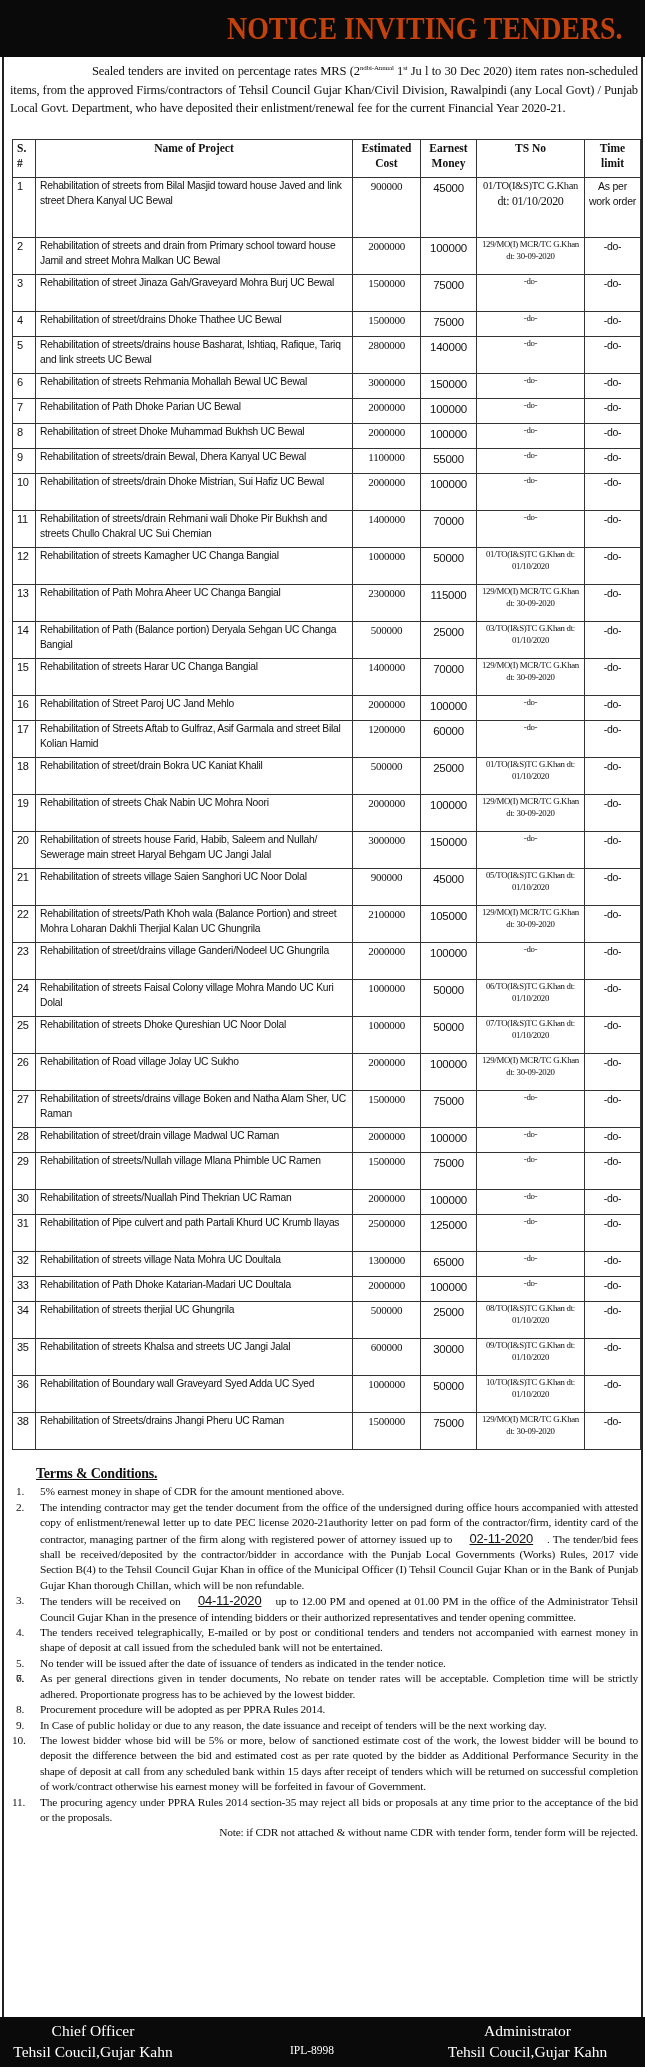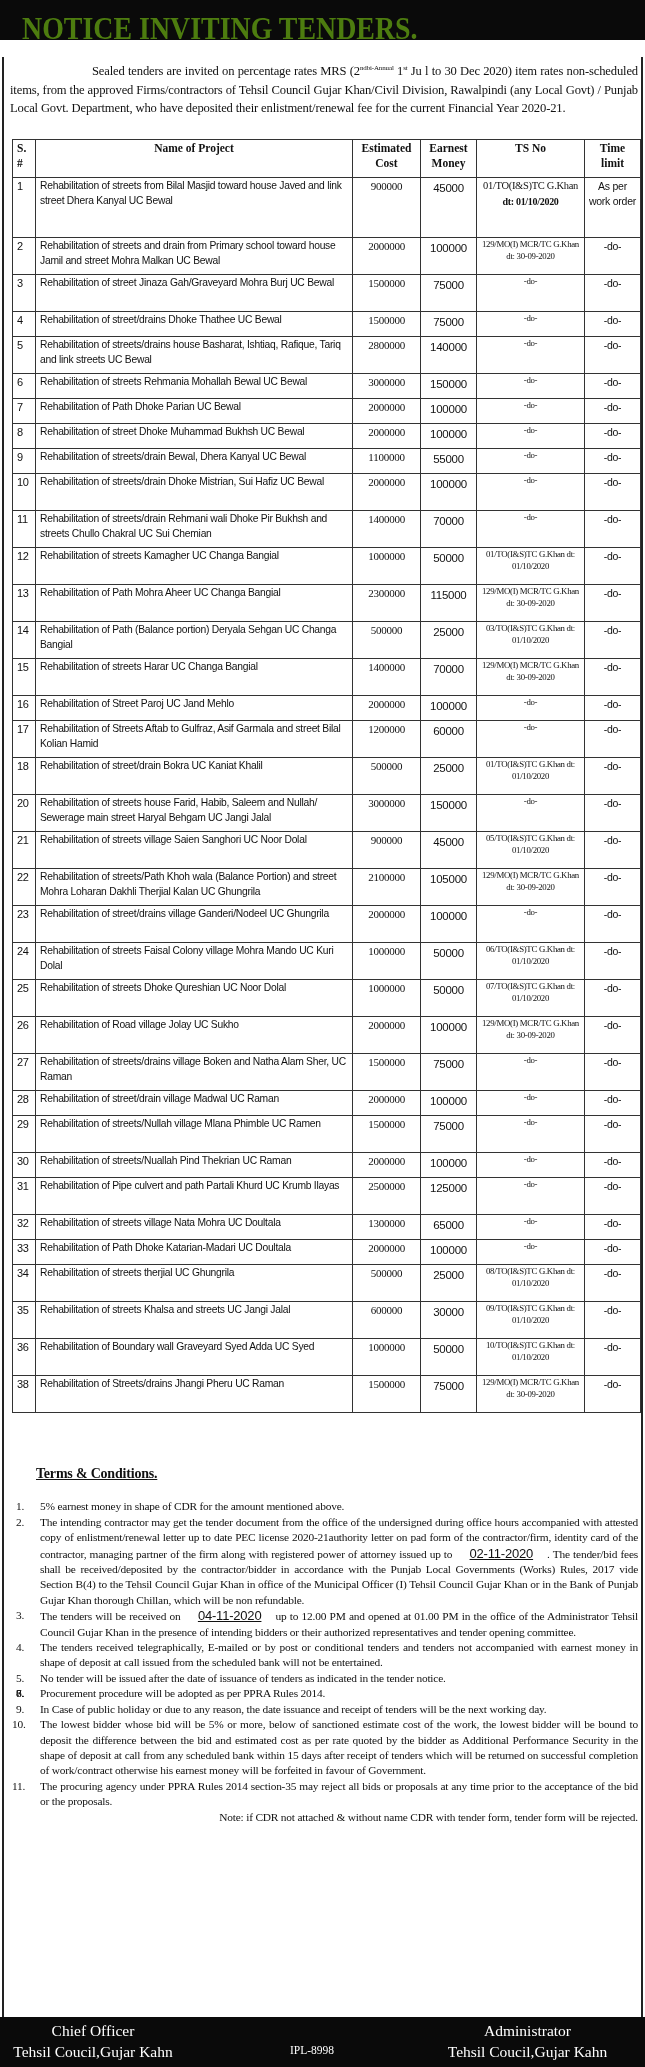"NOTICE INVITING TENDERS." .header-band { color: #4d7c0f -> #c2410c; height: 40px -> 57px; text-align: left -> right }
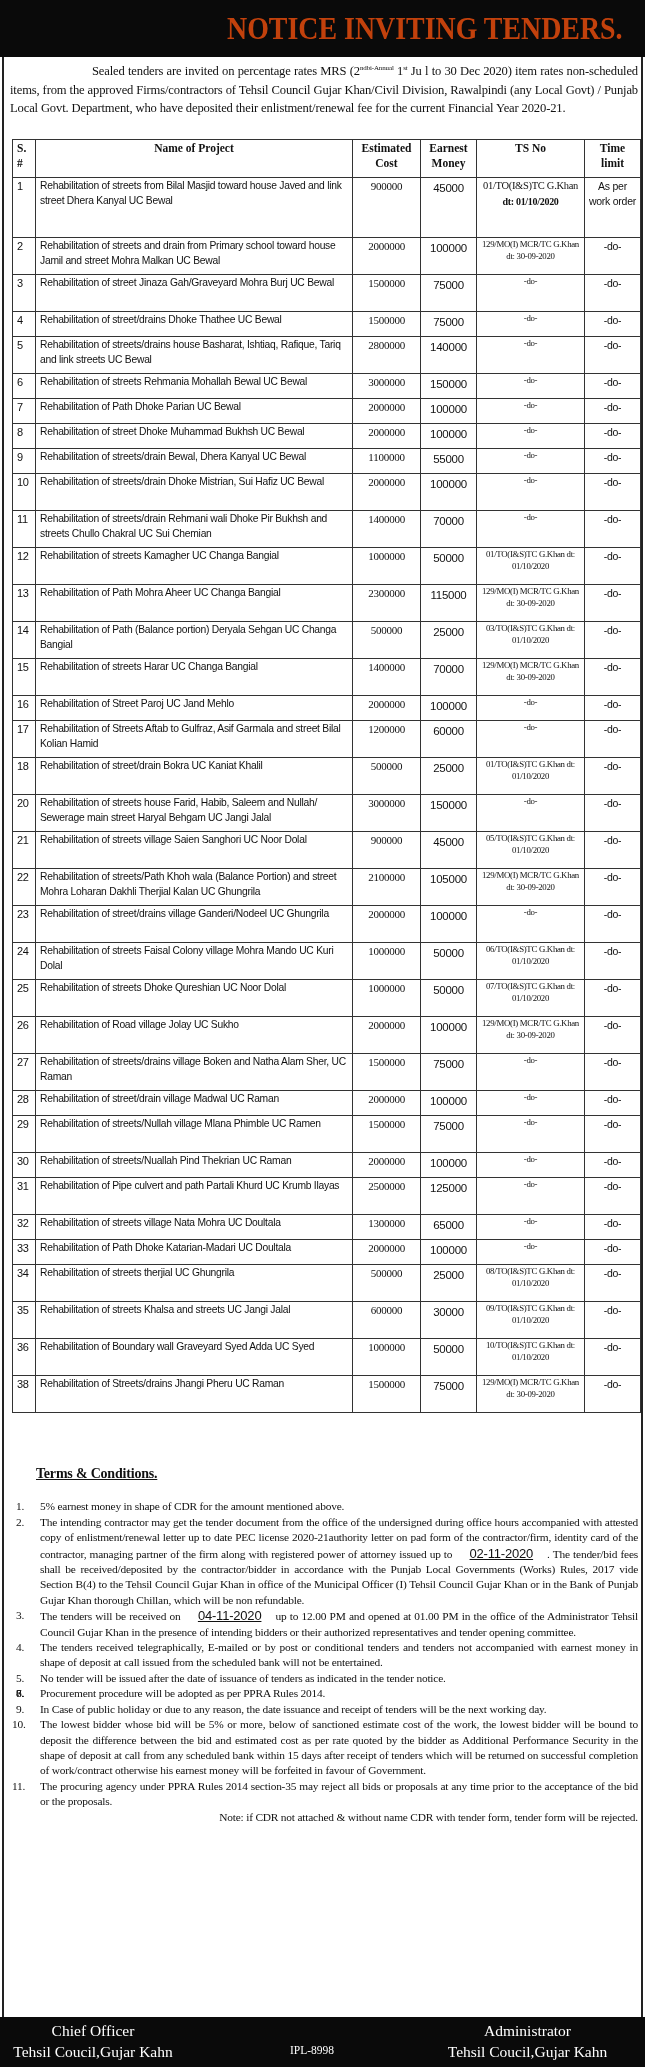"dt: 01/10/2020" table.tenders td.ts.big .ts-date { font-size: 10px -> 12px; font-weight: bold -> normal }
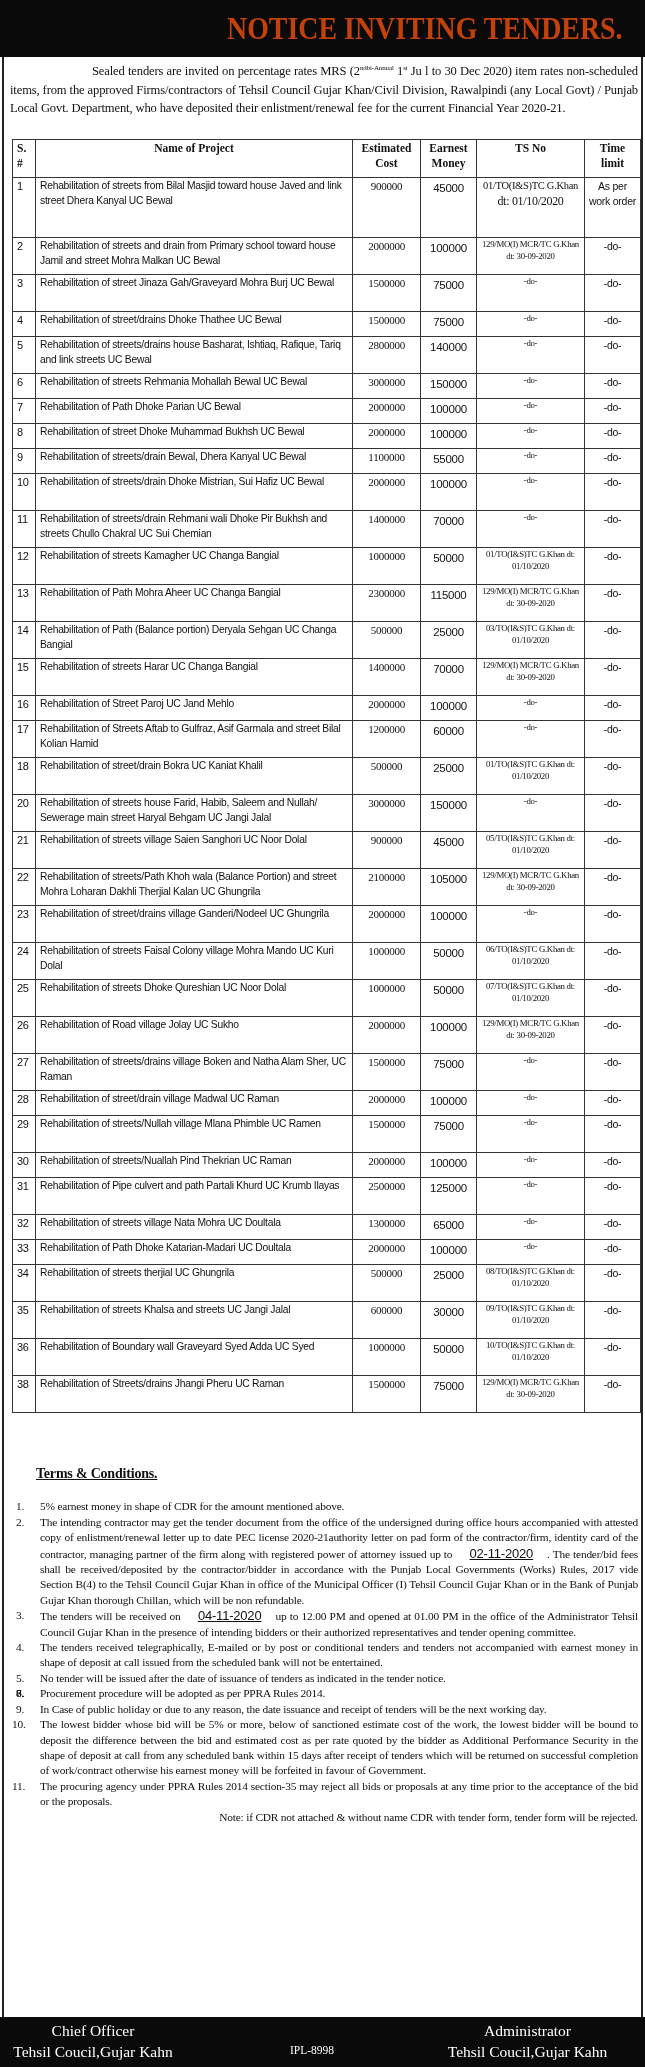"19" tr.r2 { html: none -> <tr> <td>19</td> <td>Rehabilitation of streets Chak Nabin UC Mohra Noori</td> <td>2000000</td> <td>100000</td> <td>129/MO(I) MCR/TC G.Khan dt: 30-09-2020</td> <td>-do-</td> </tr> }
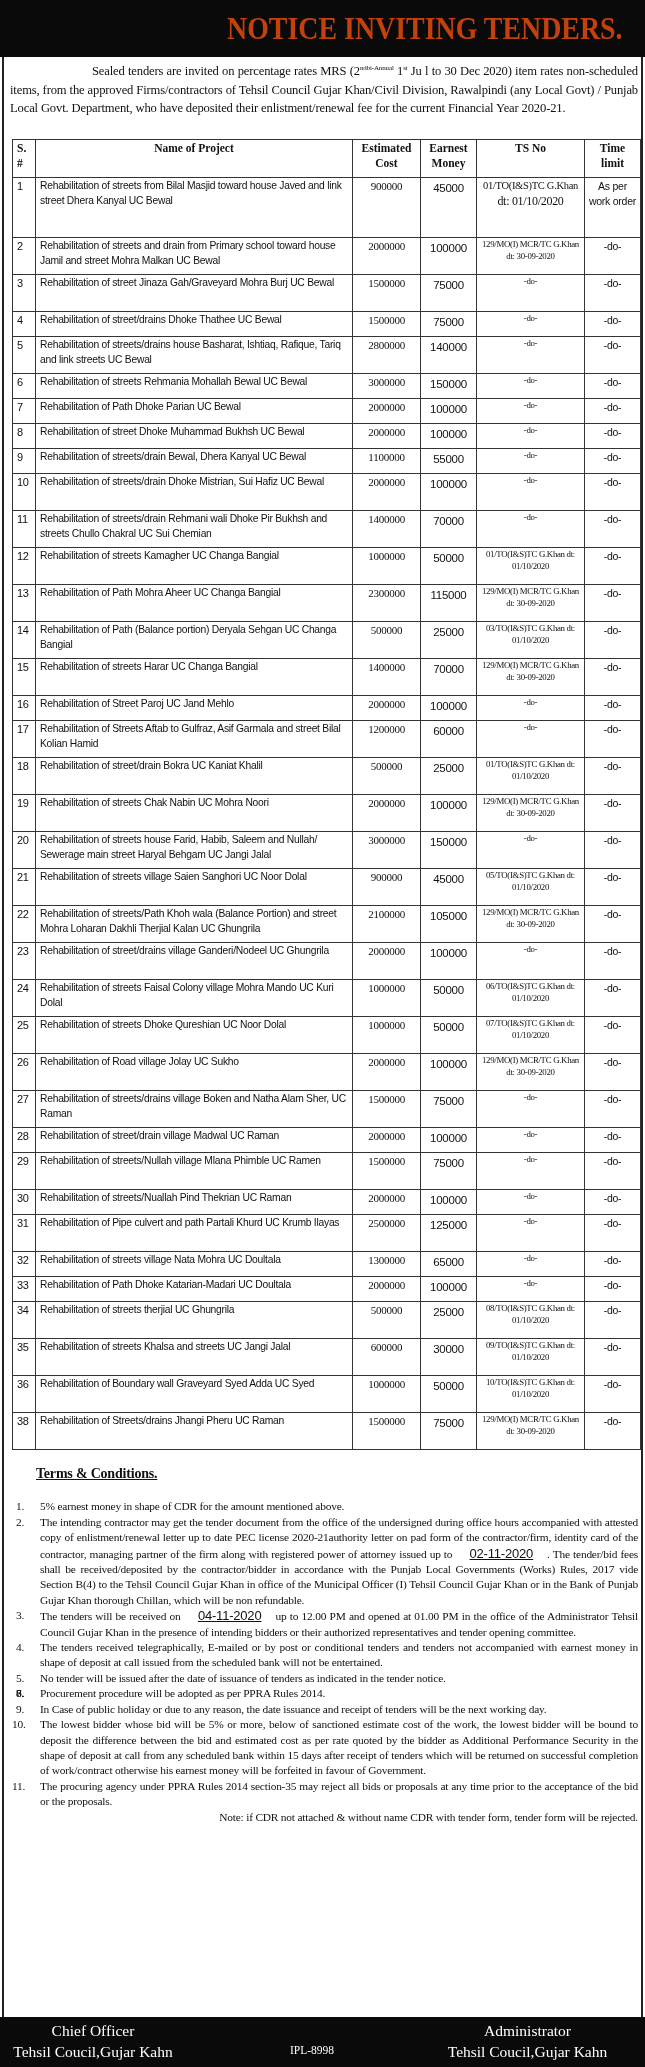"Terms & Conditions." .terms .heading { margin-bottom: 18px -> 3px }
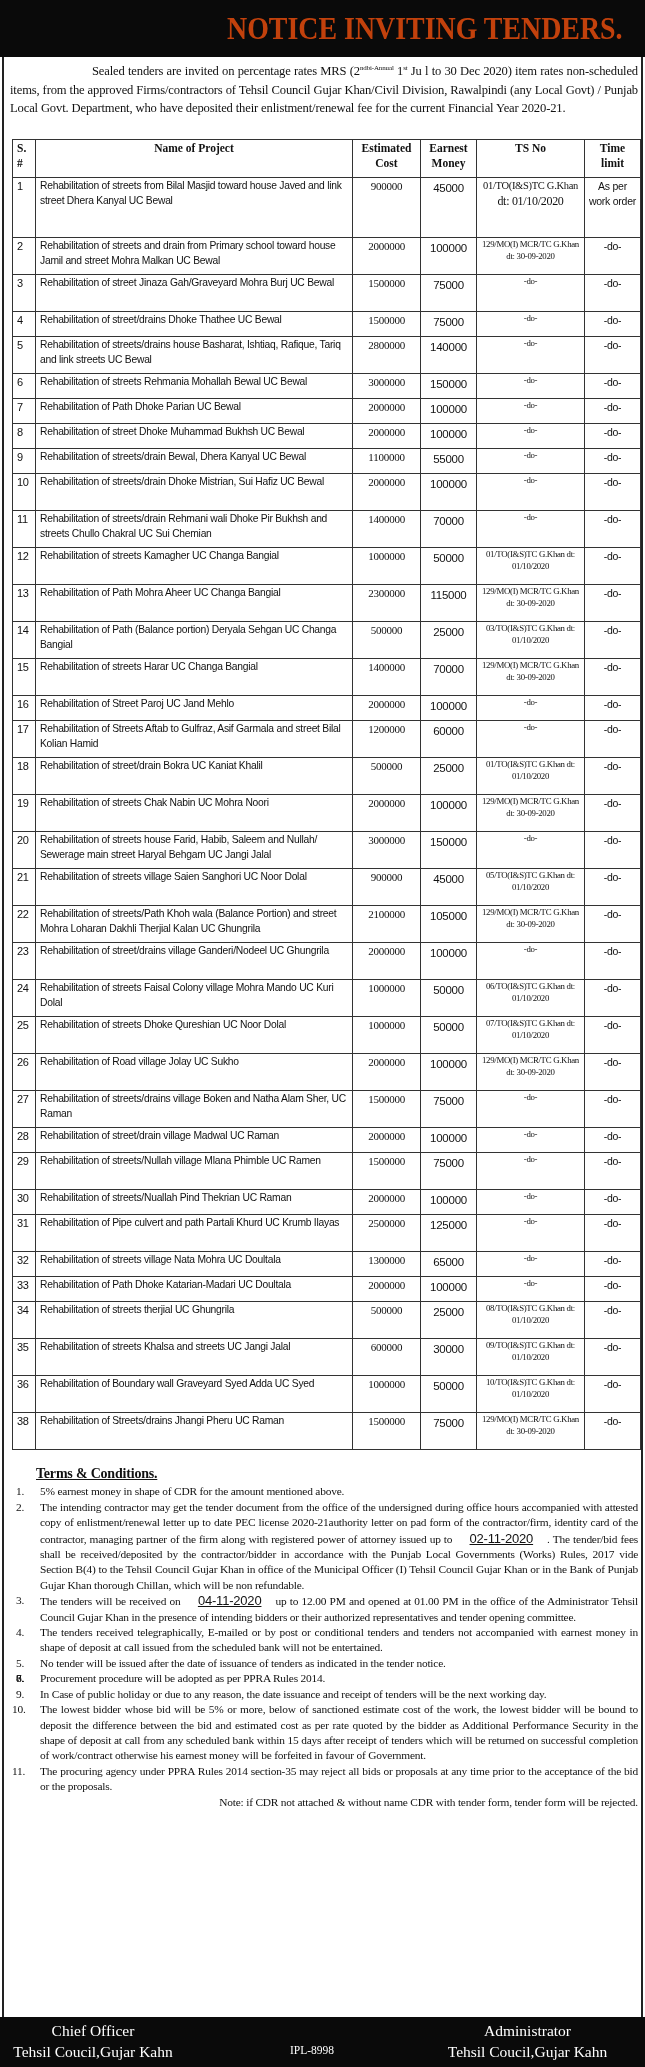"As per general directions given" span { html: none -> <span>As per general directions given in tender documents, No rebate on tender rates will be acceptable. Completion time will be strictly adhered. Proportionate progress has to be achieved by the lowest bidder.</span> }
